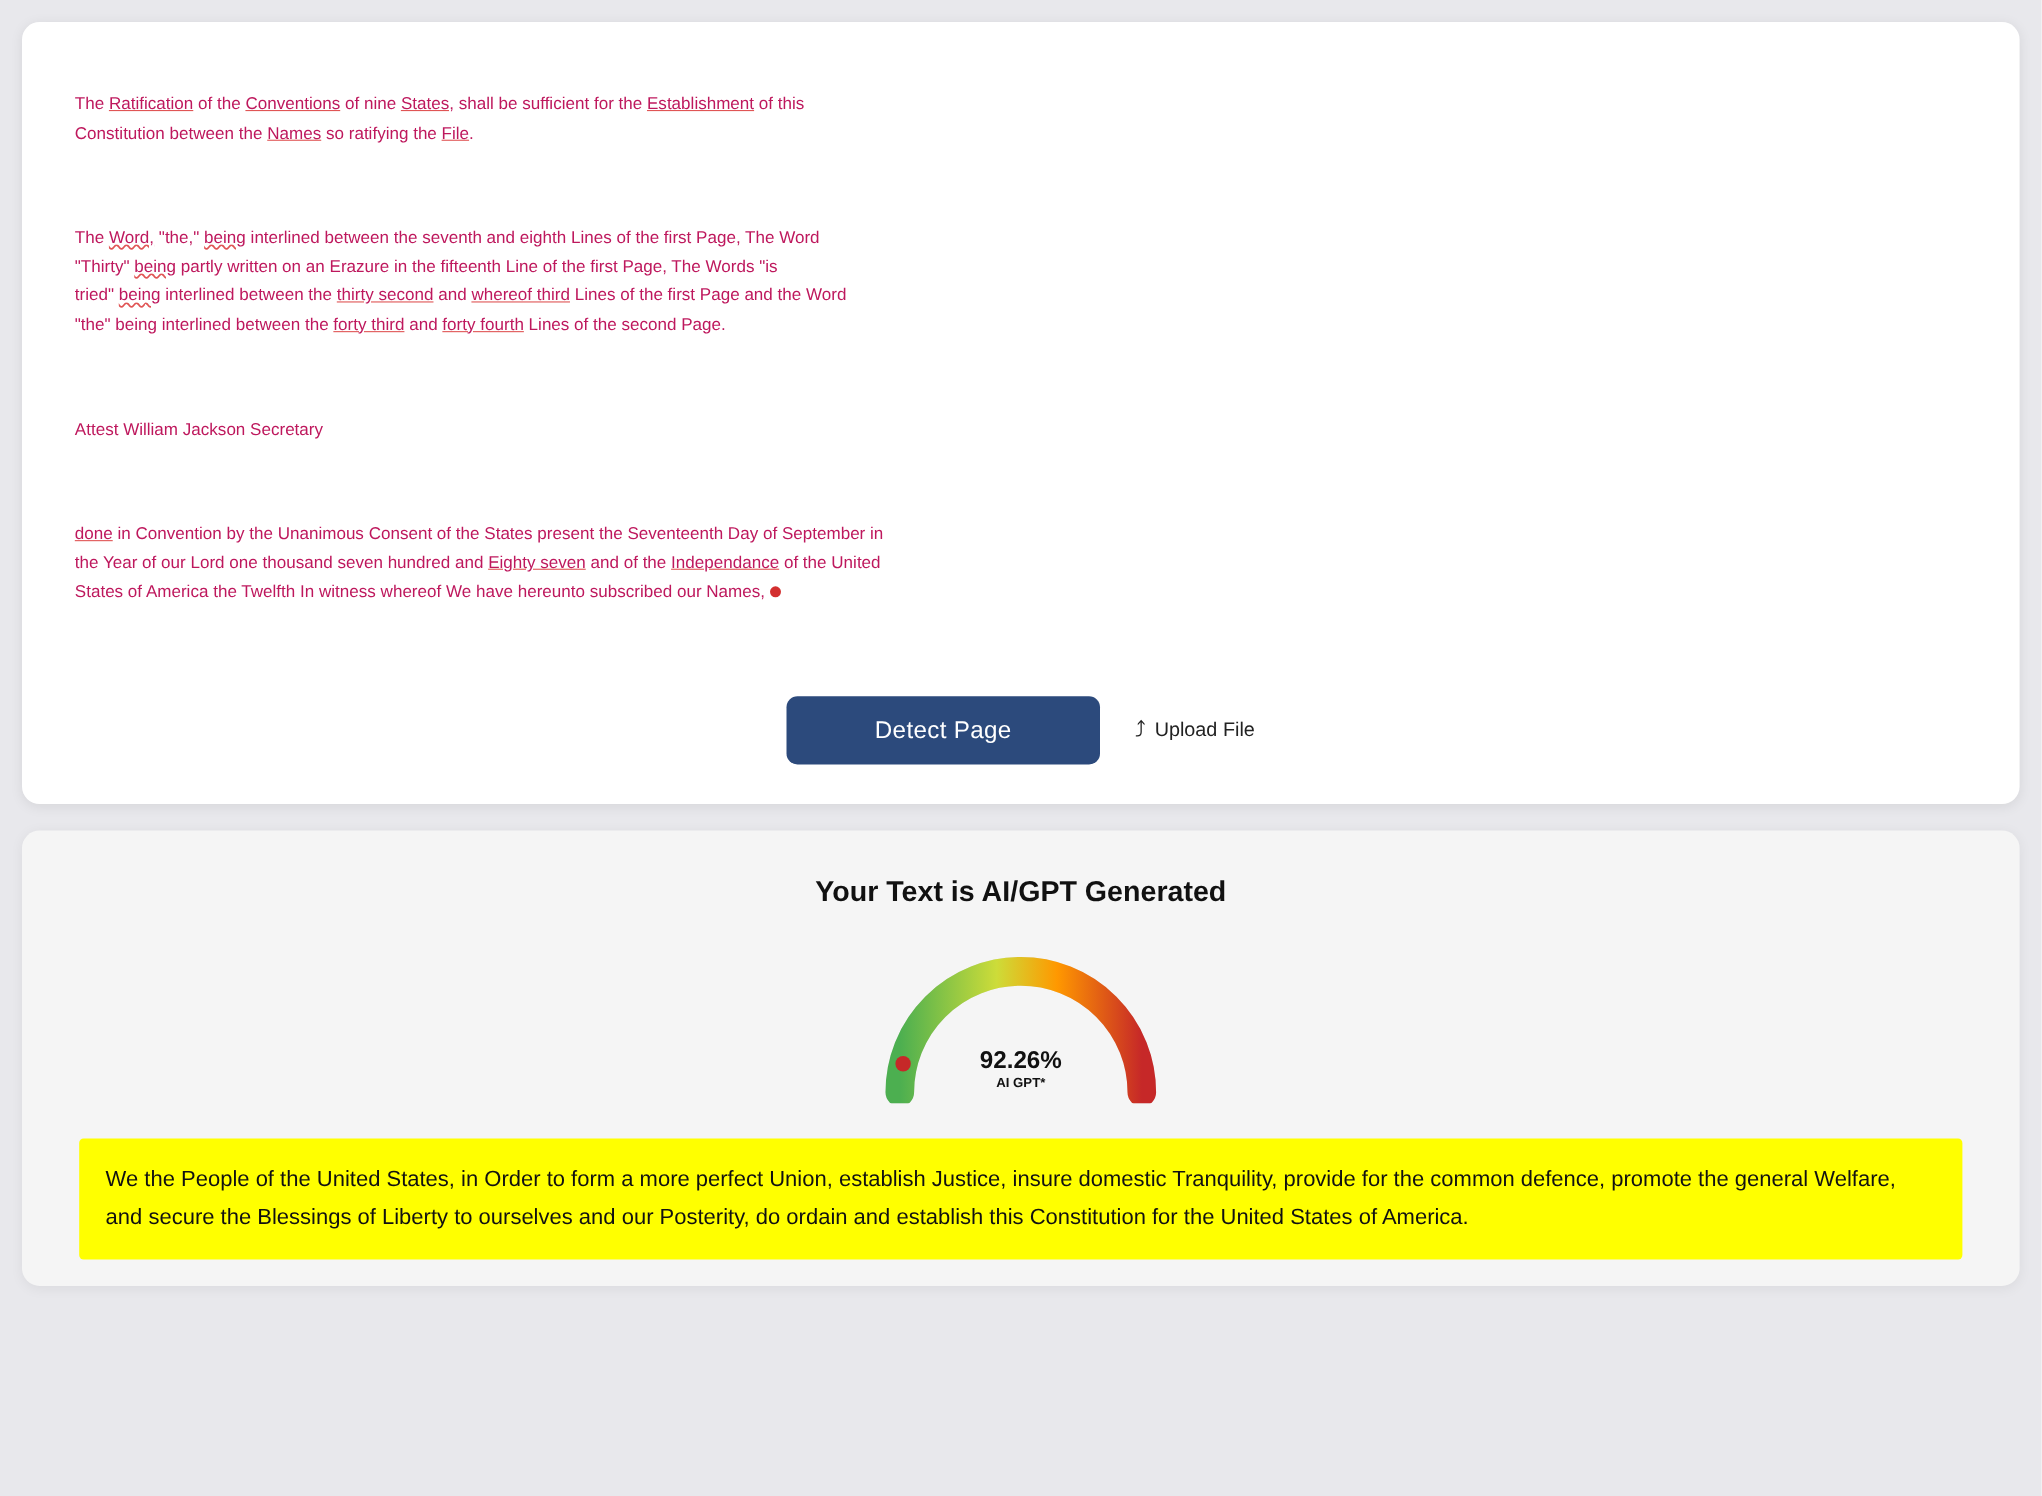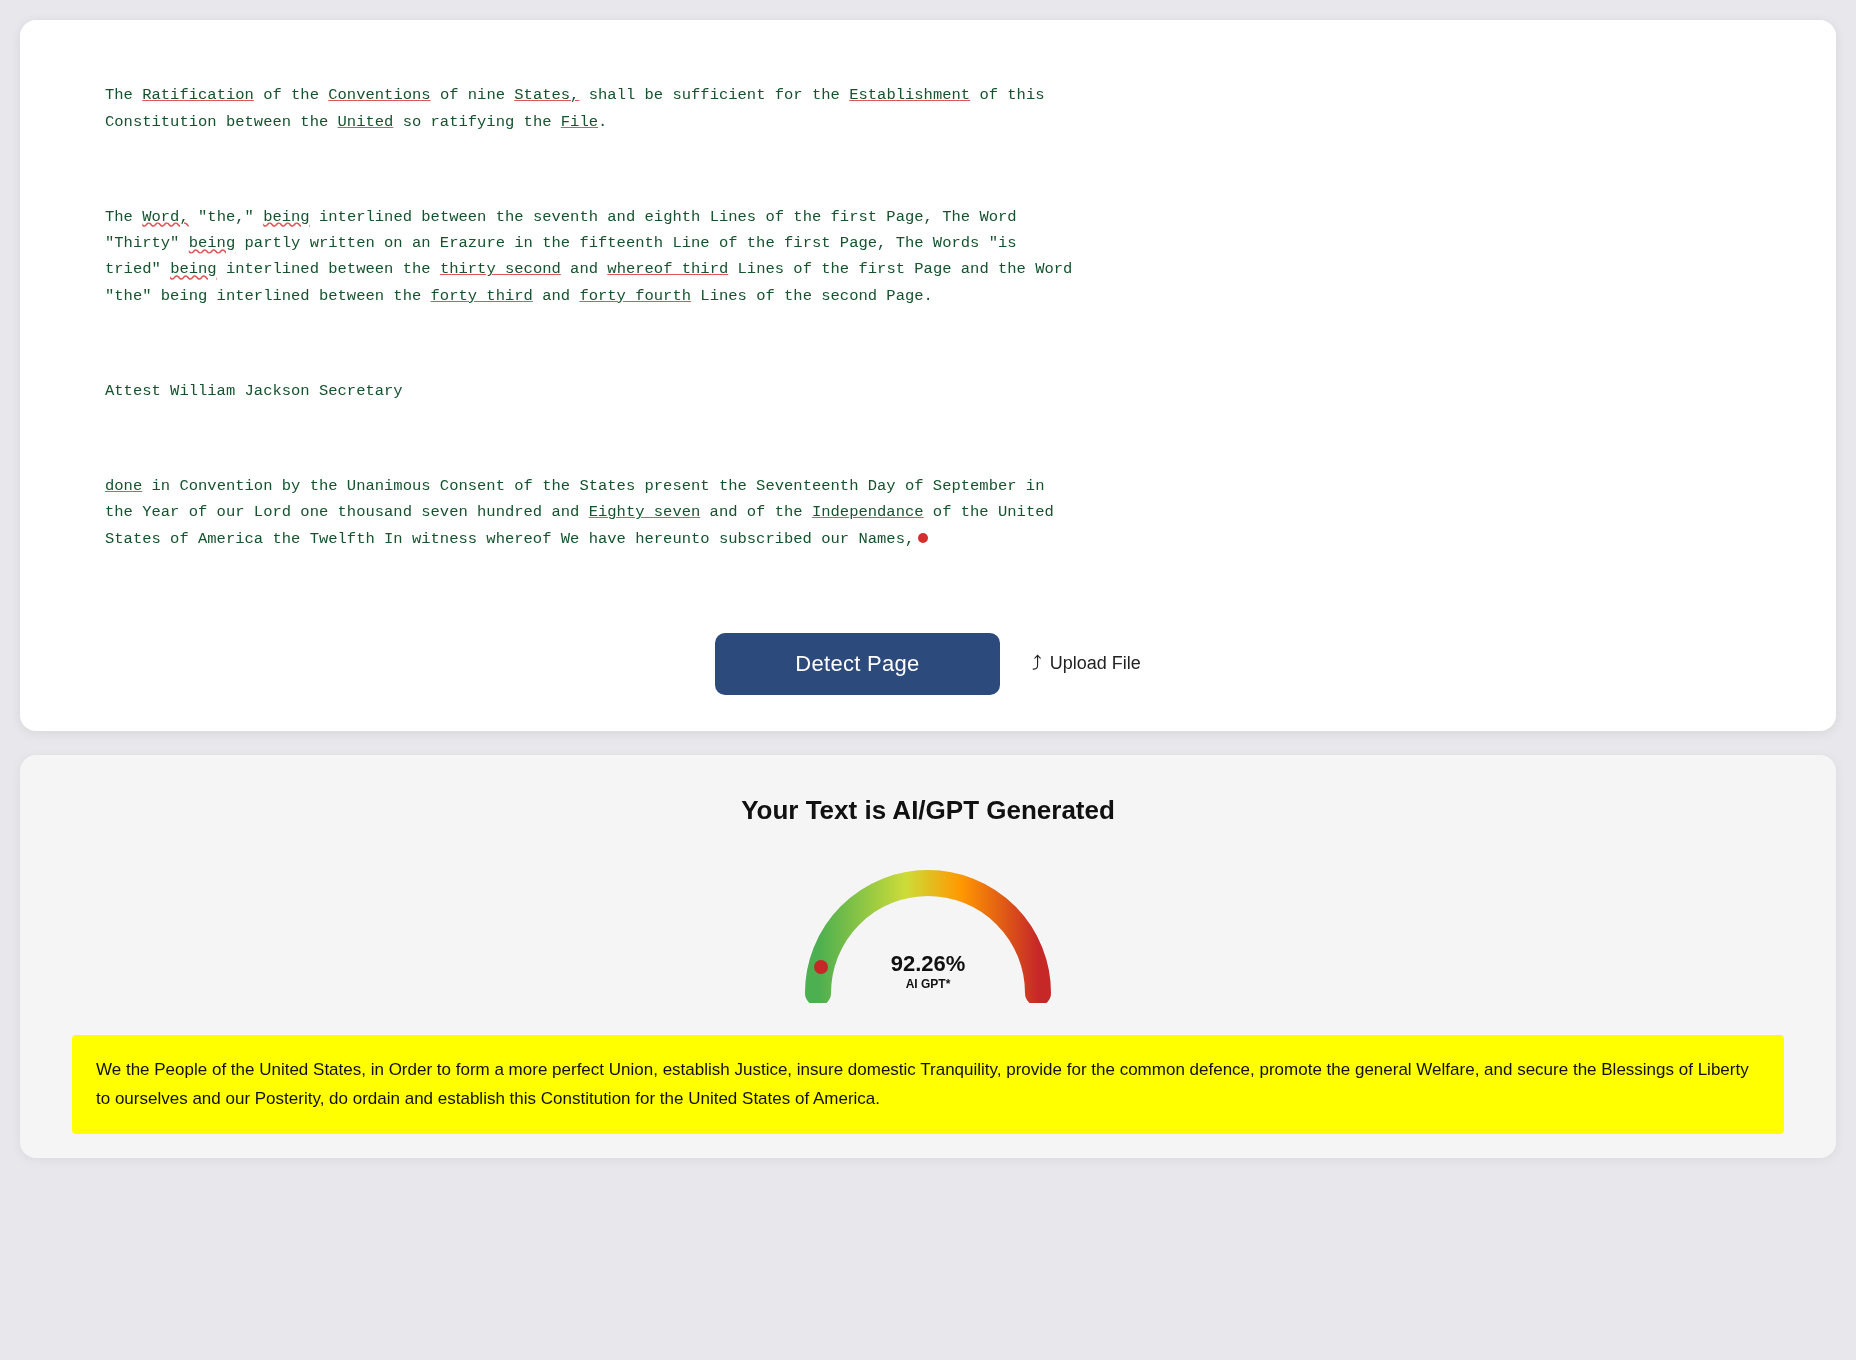"The Ratification of the Conventions" .text-content { color: #14532d -> #be185d; font-family: Liberation Mono, monospace -> Liberation Sans, sans-serif; margin-left: 37px -> none }
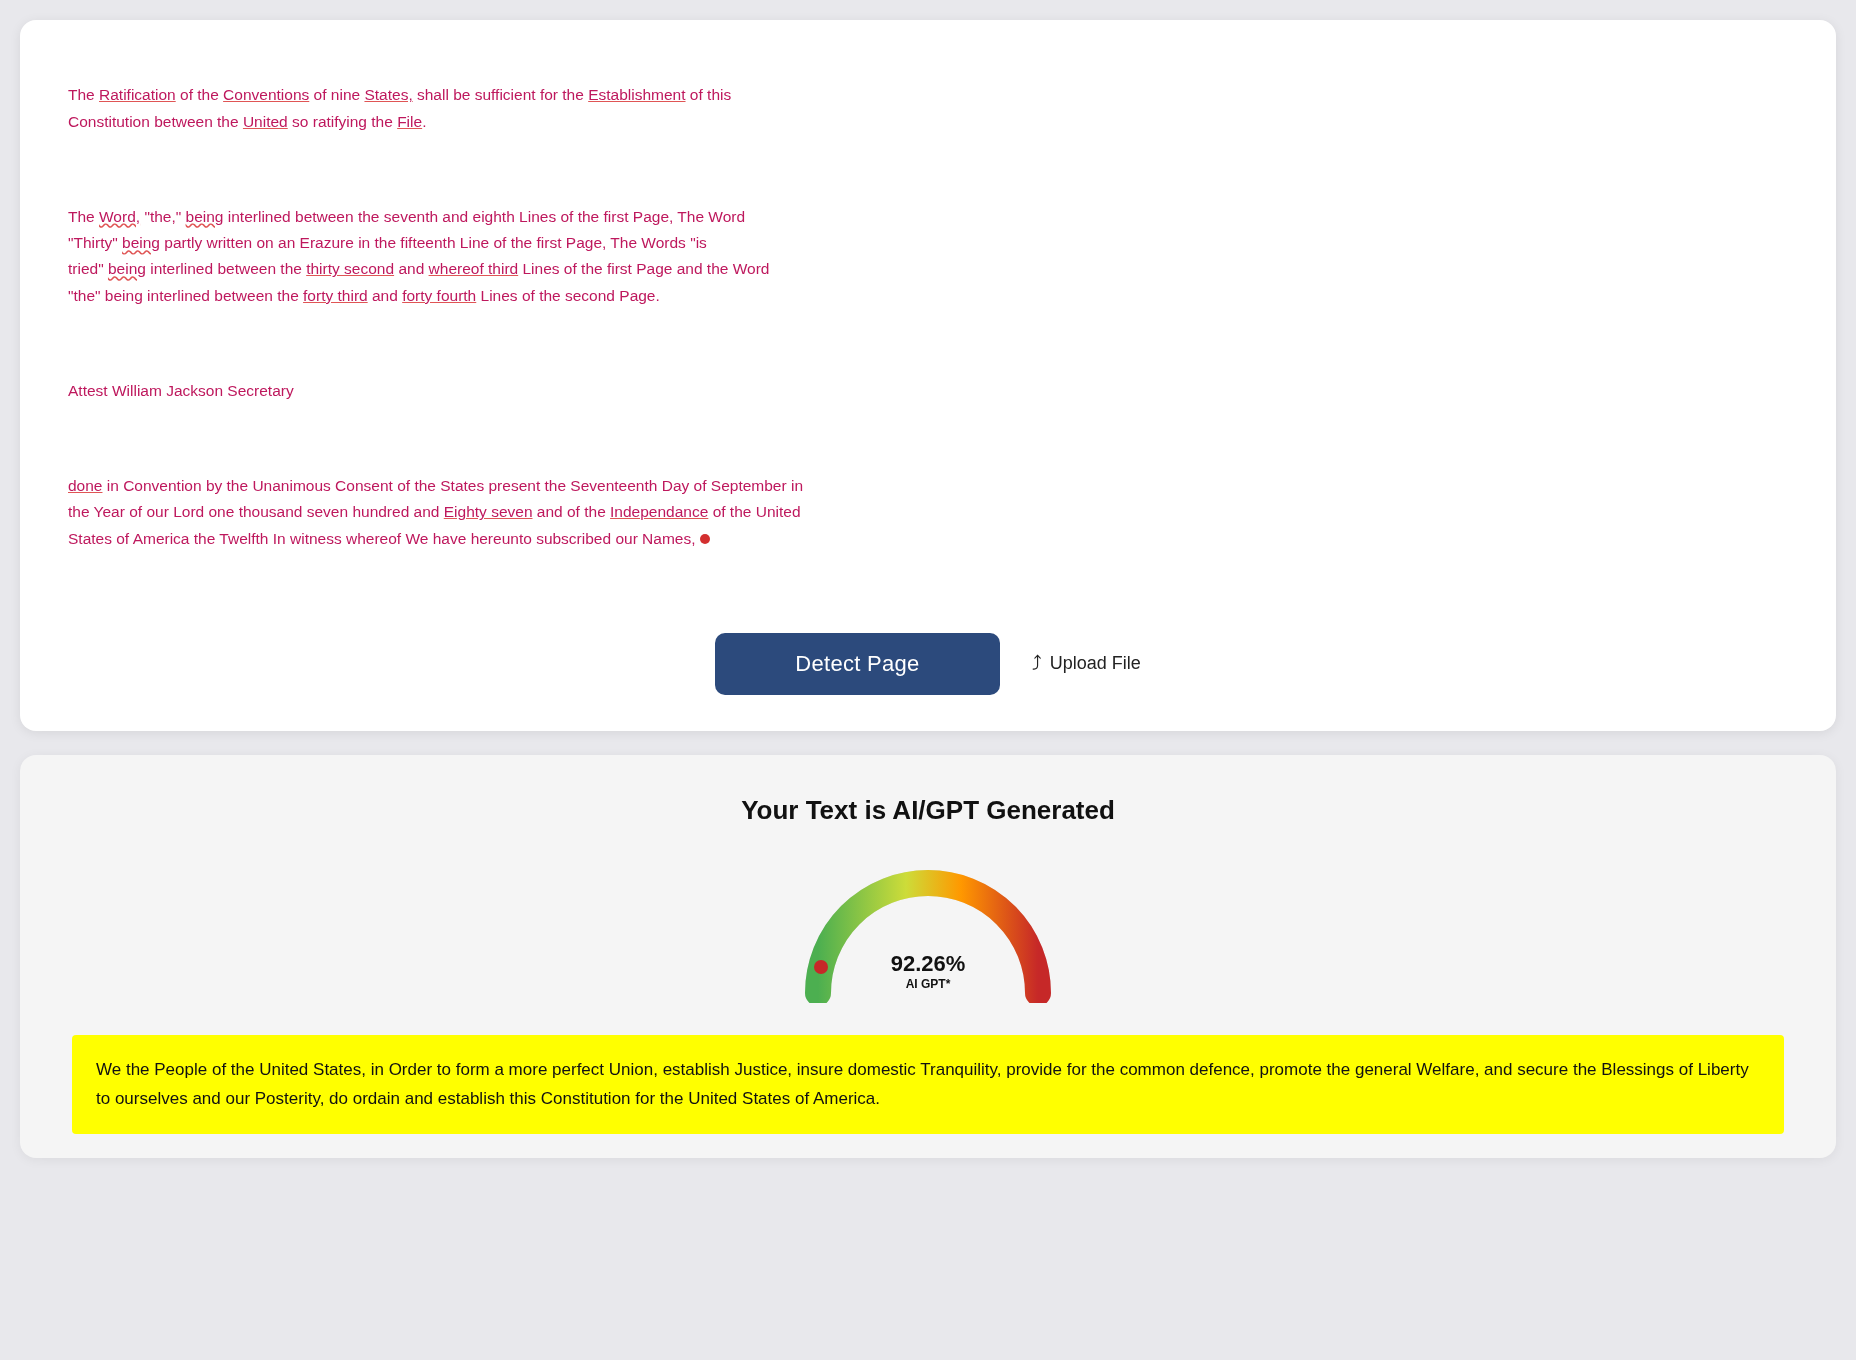"United" span.underline-plain { text: United -> Names }
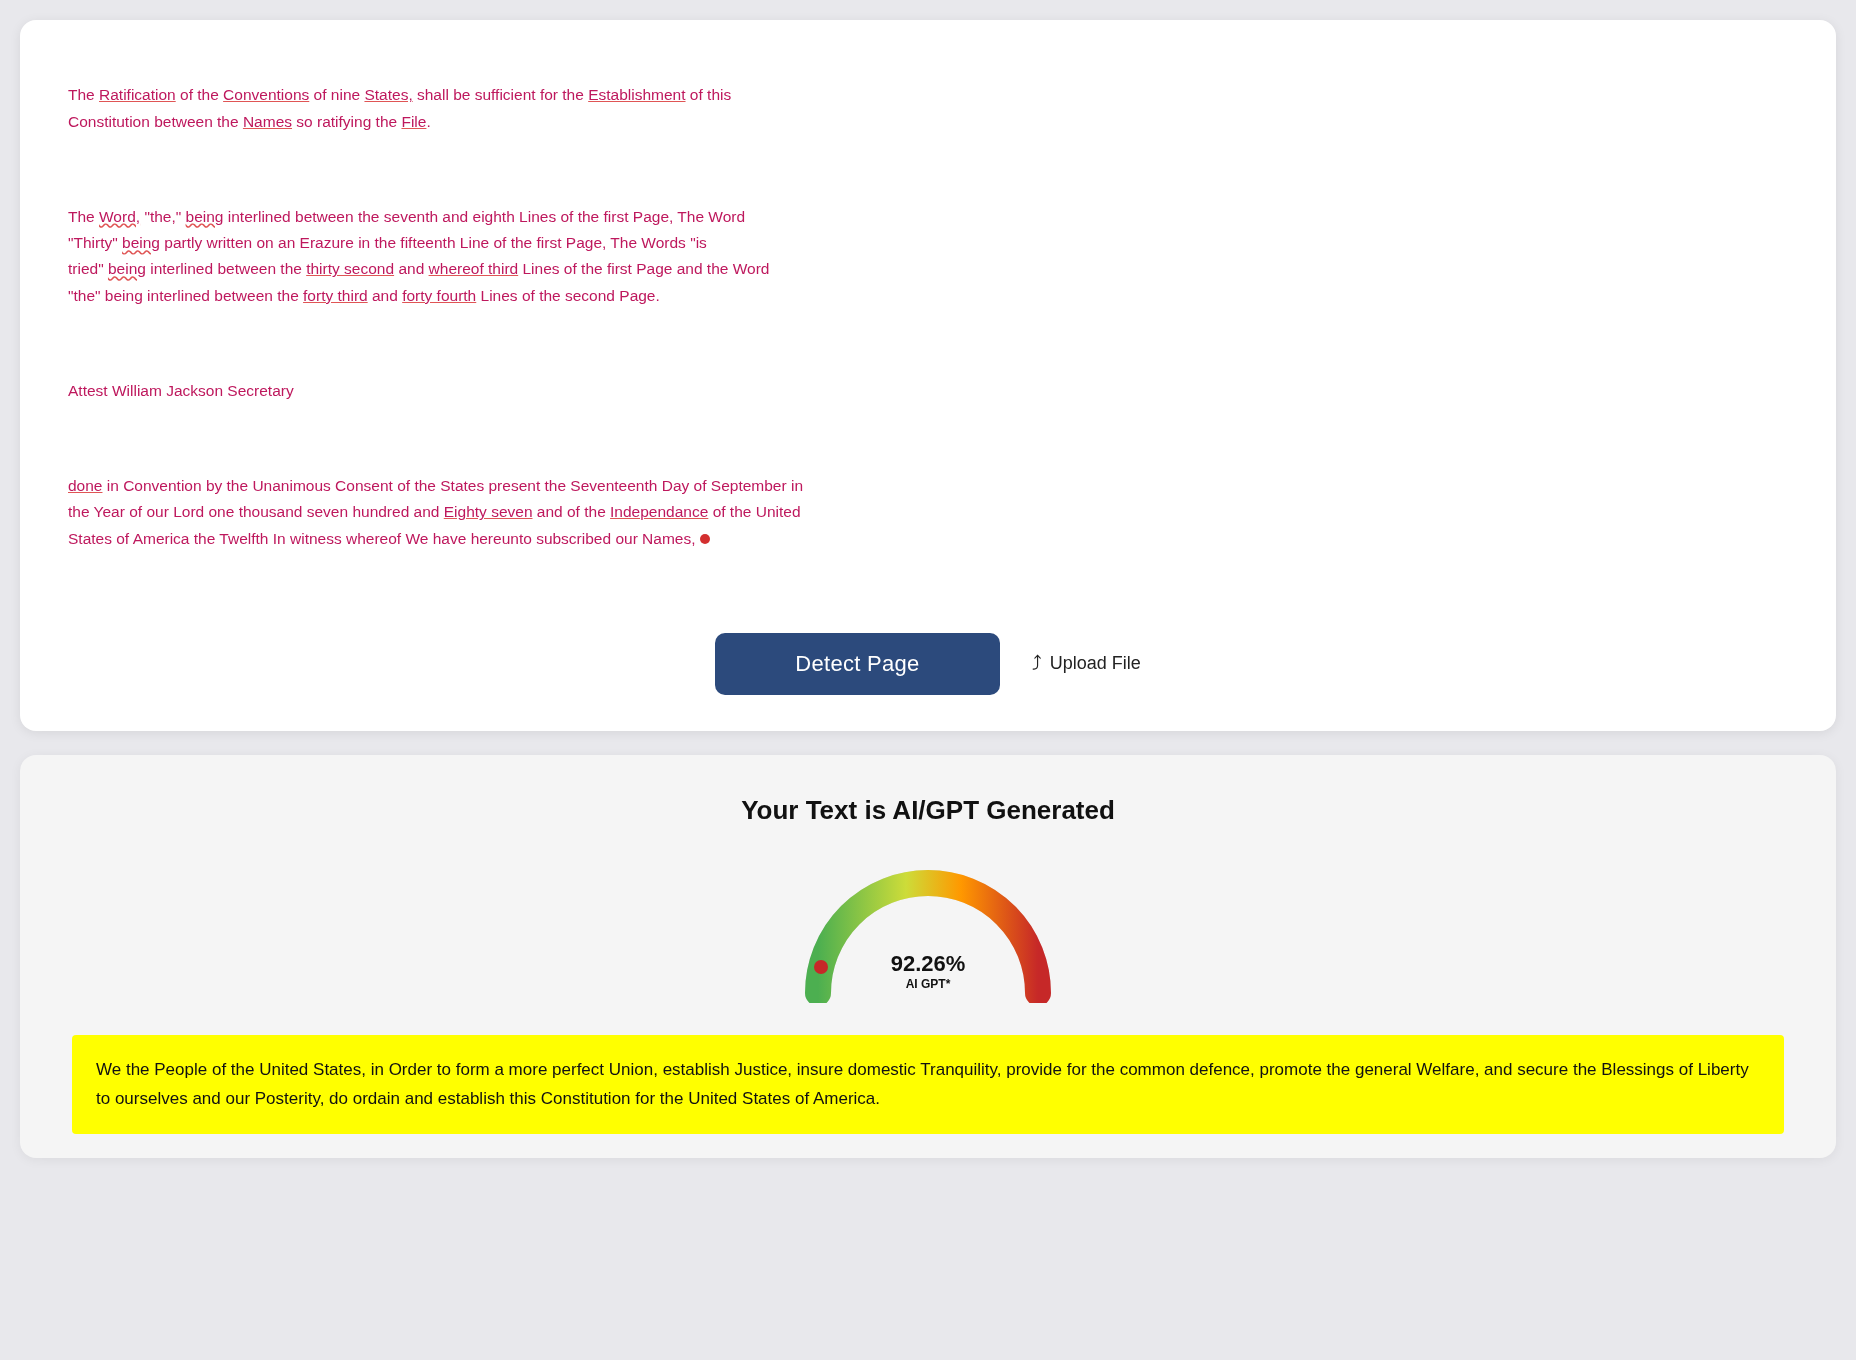"We the People of the" .highlighted-text { font-size: 17px -> 20px }
